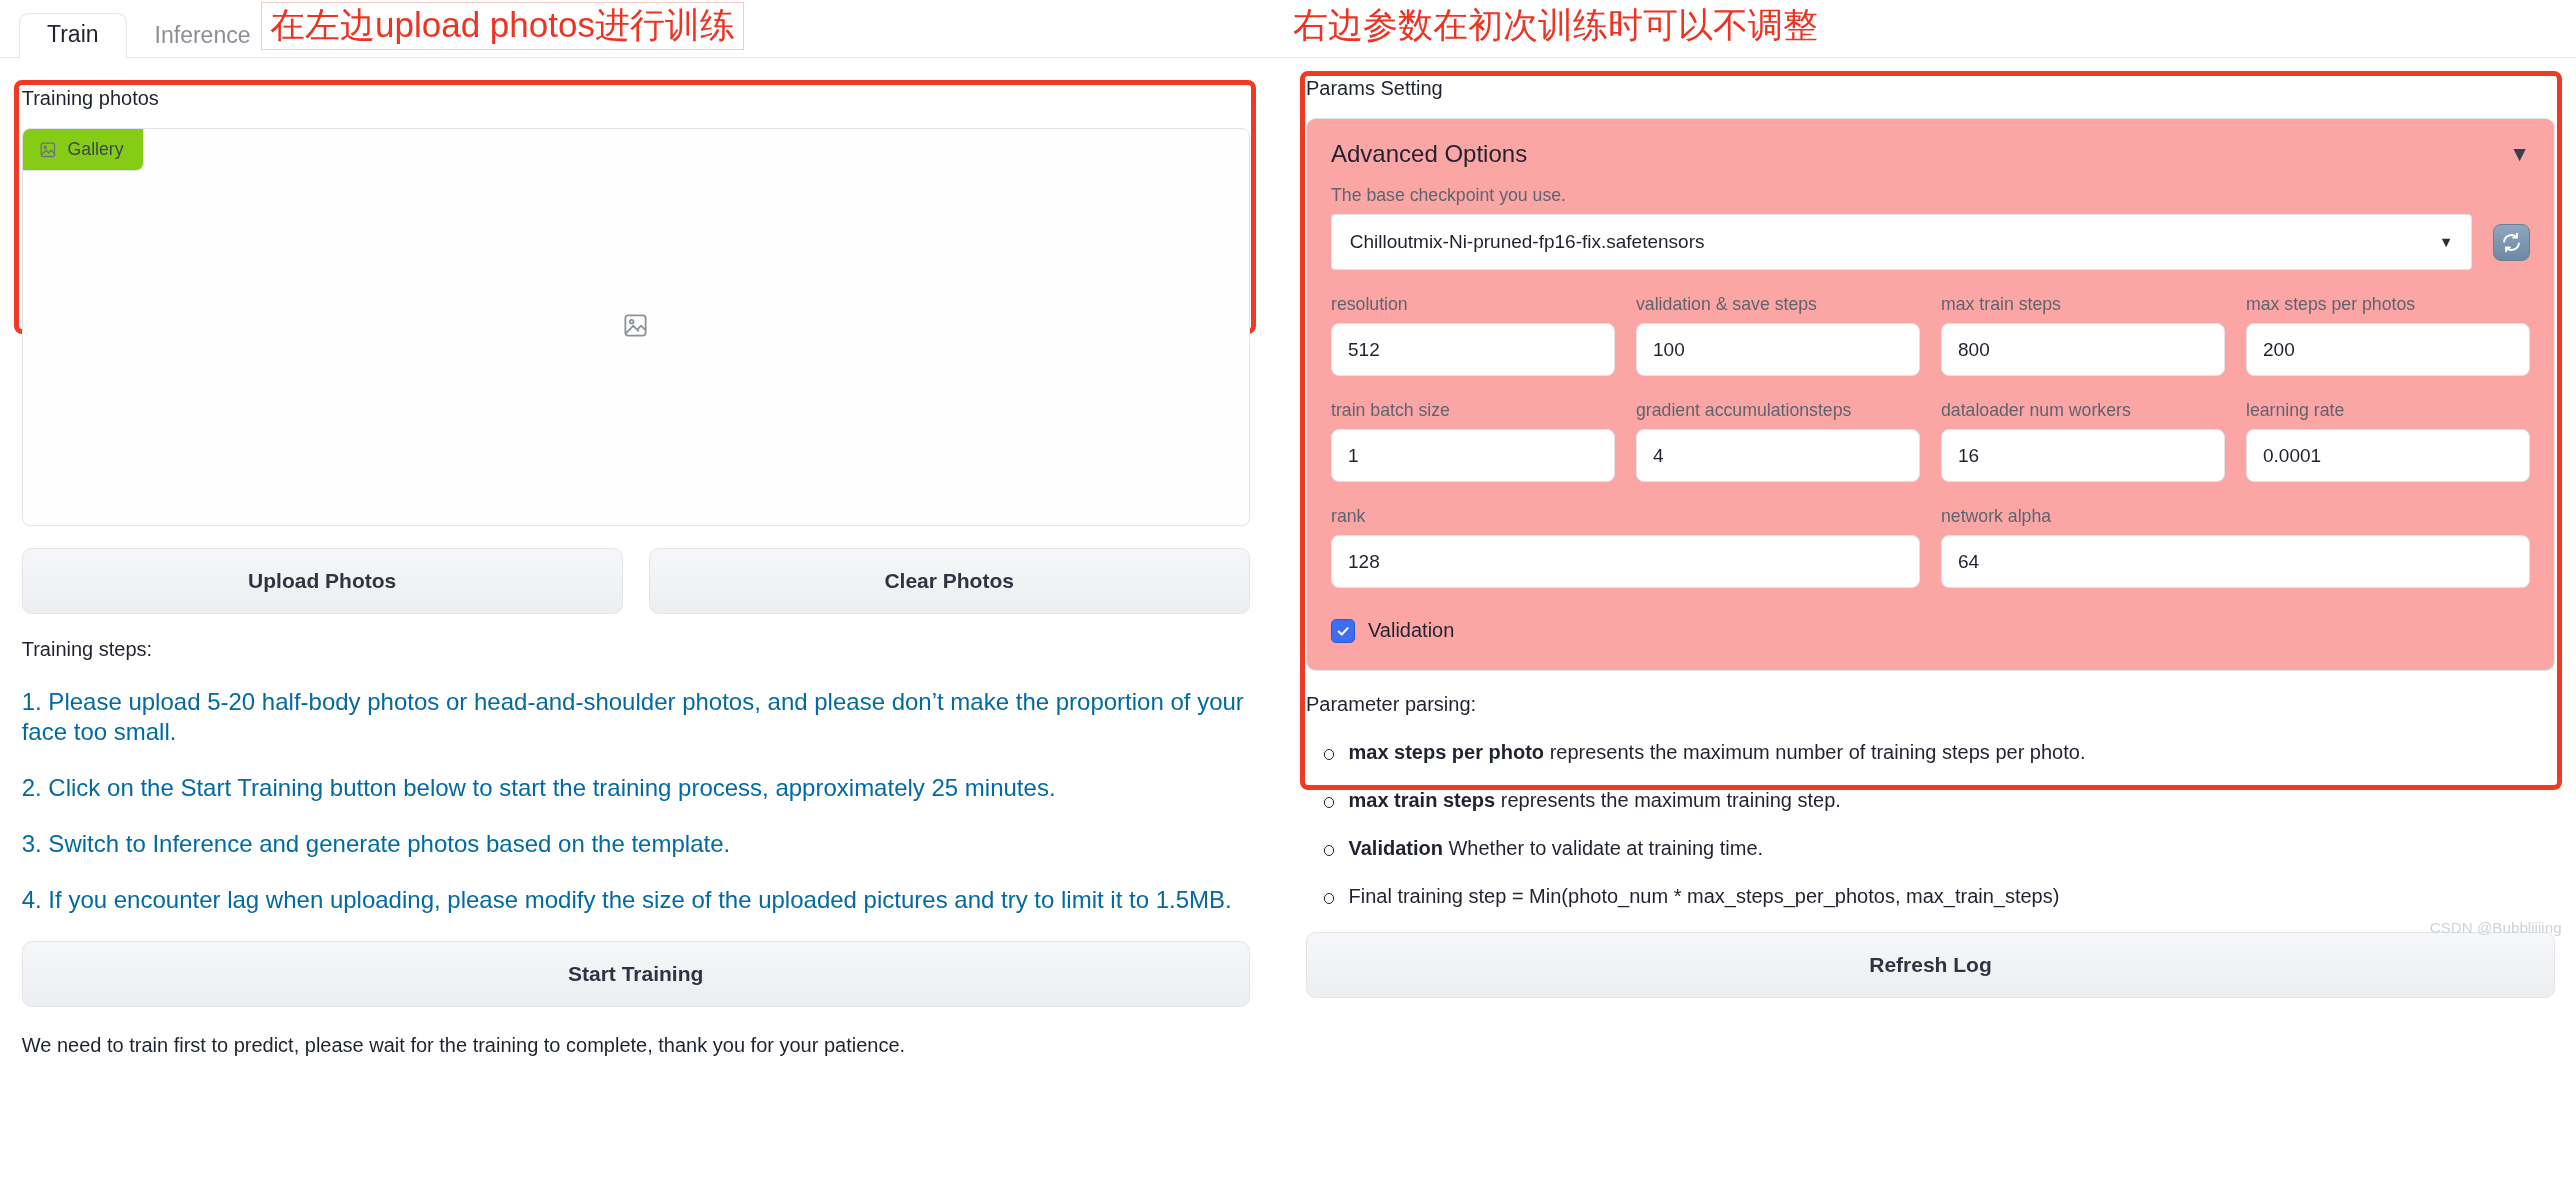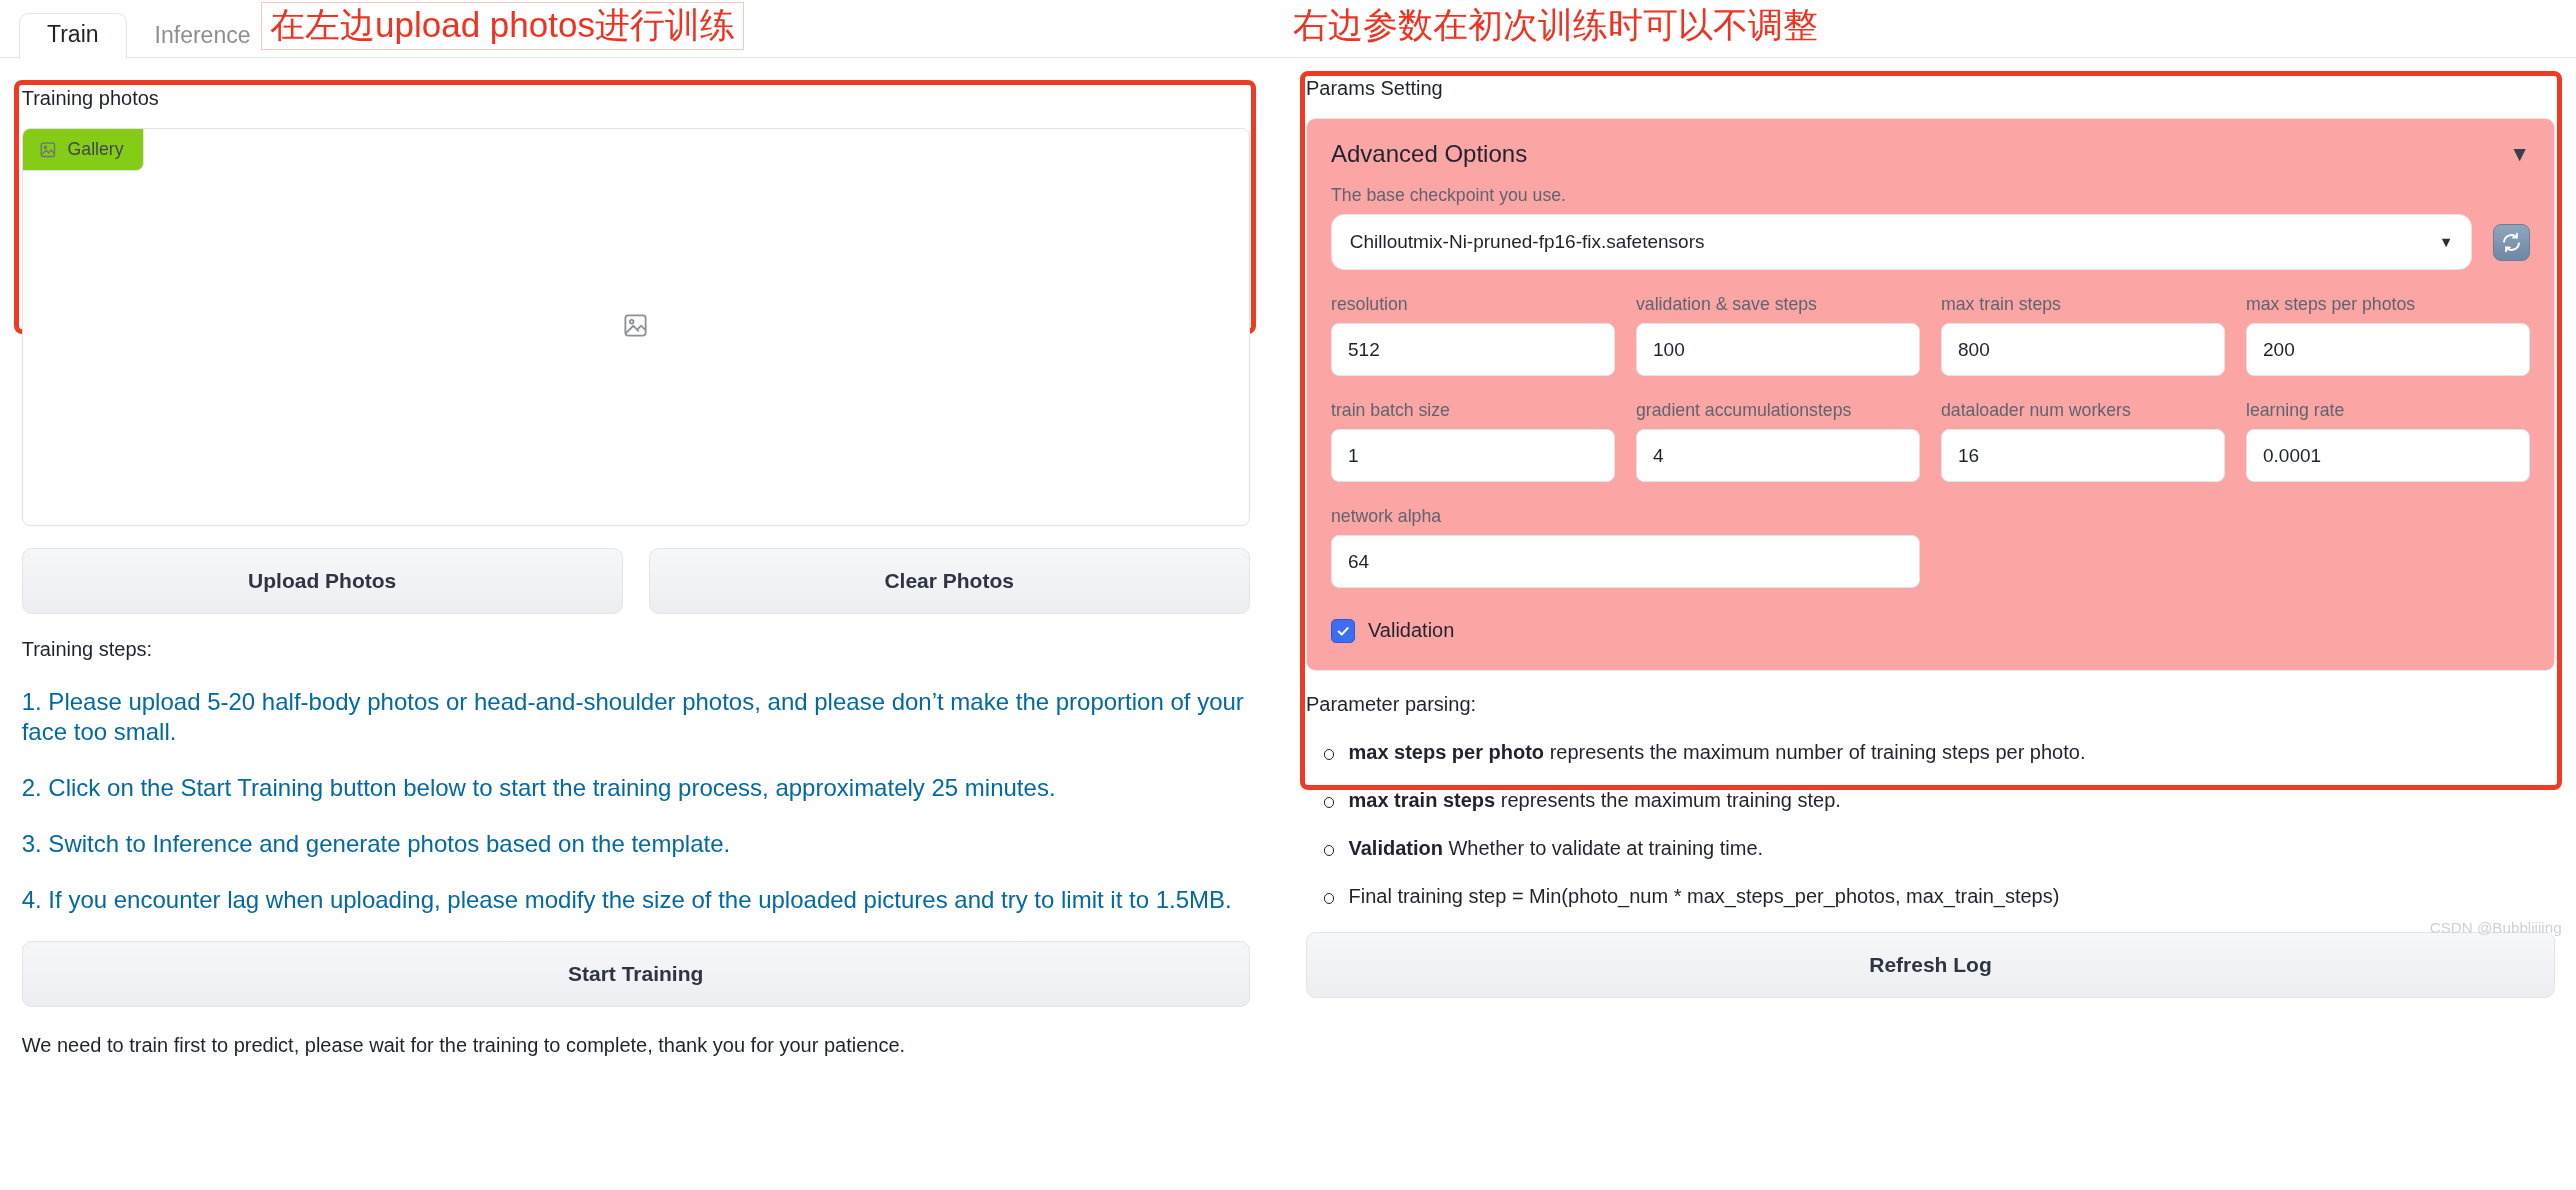"Chilloutmix-Ni-pruned-fp16-fix.safetenso" .select { border-radius: 13px -> 4px }
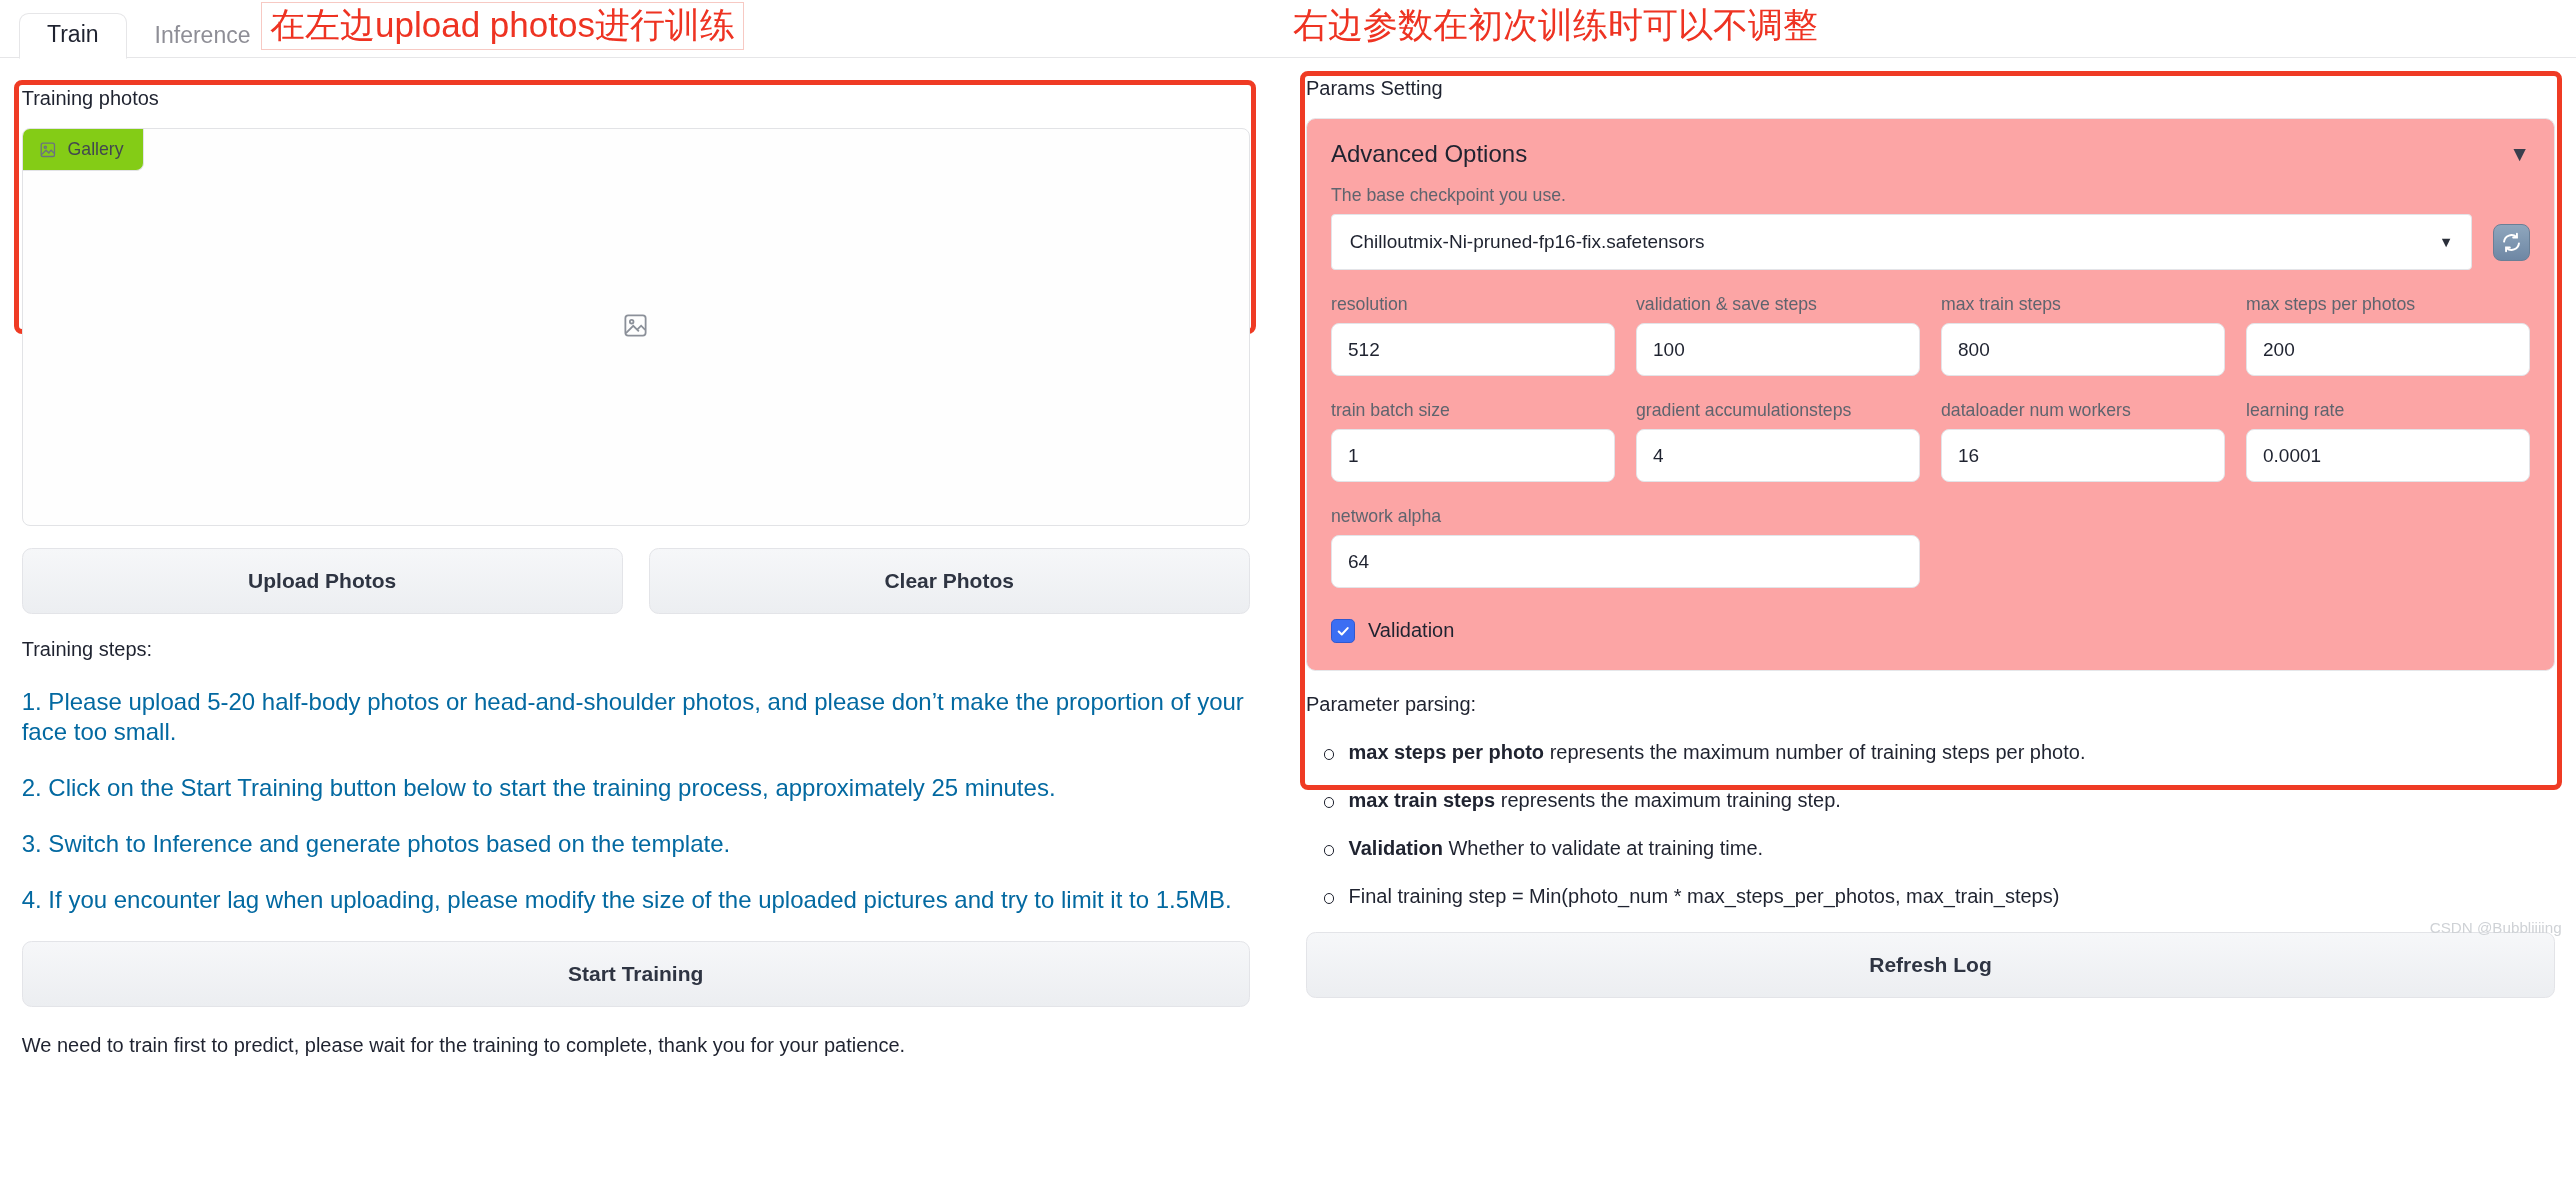"rank" div { html: none -> <div> <div>rank</div> <div>128</div> </div> }
